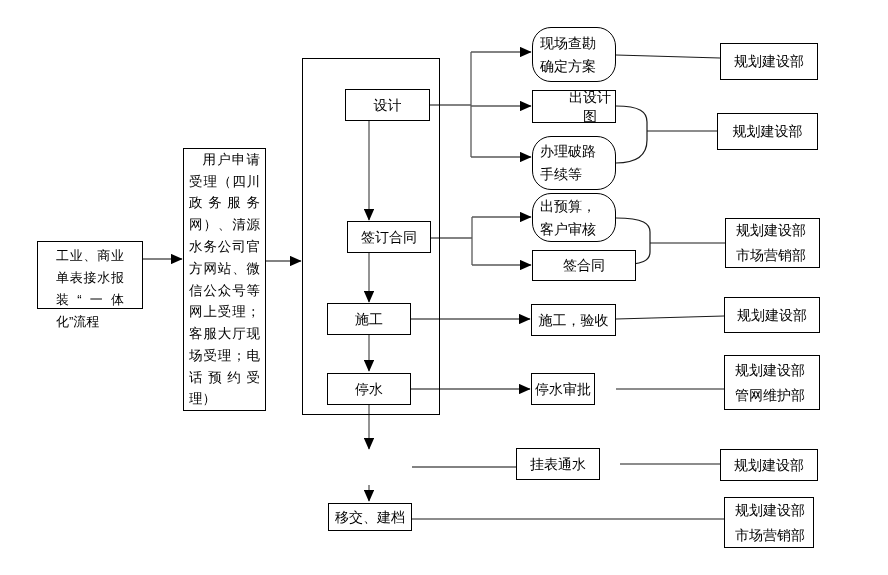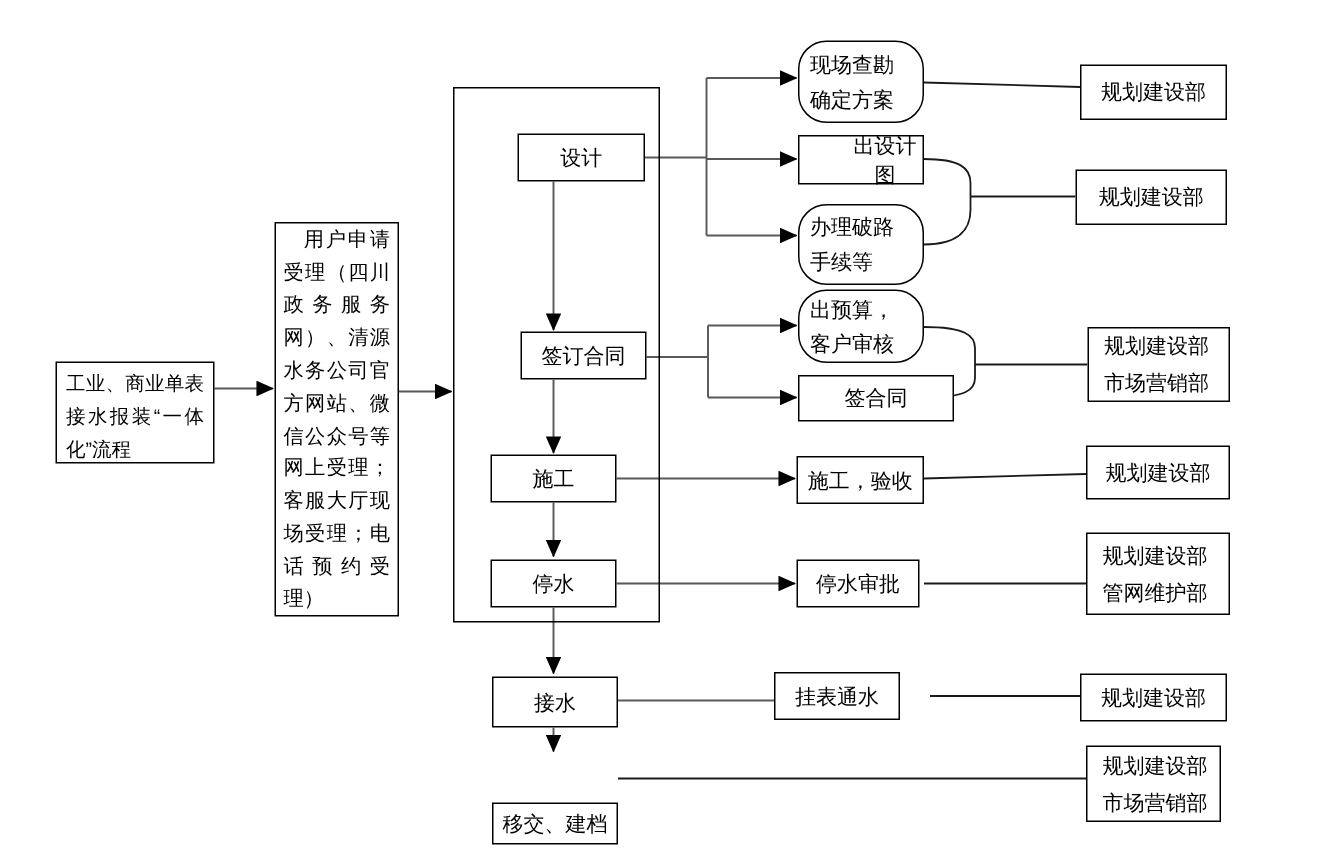"工业、商业单表接水报装“一体化”流程" .entry { padding: 3px 6px -> 3px 18px }
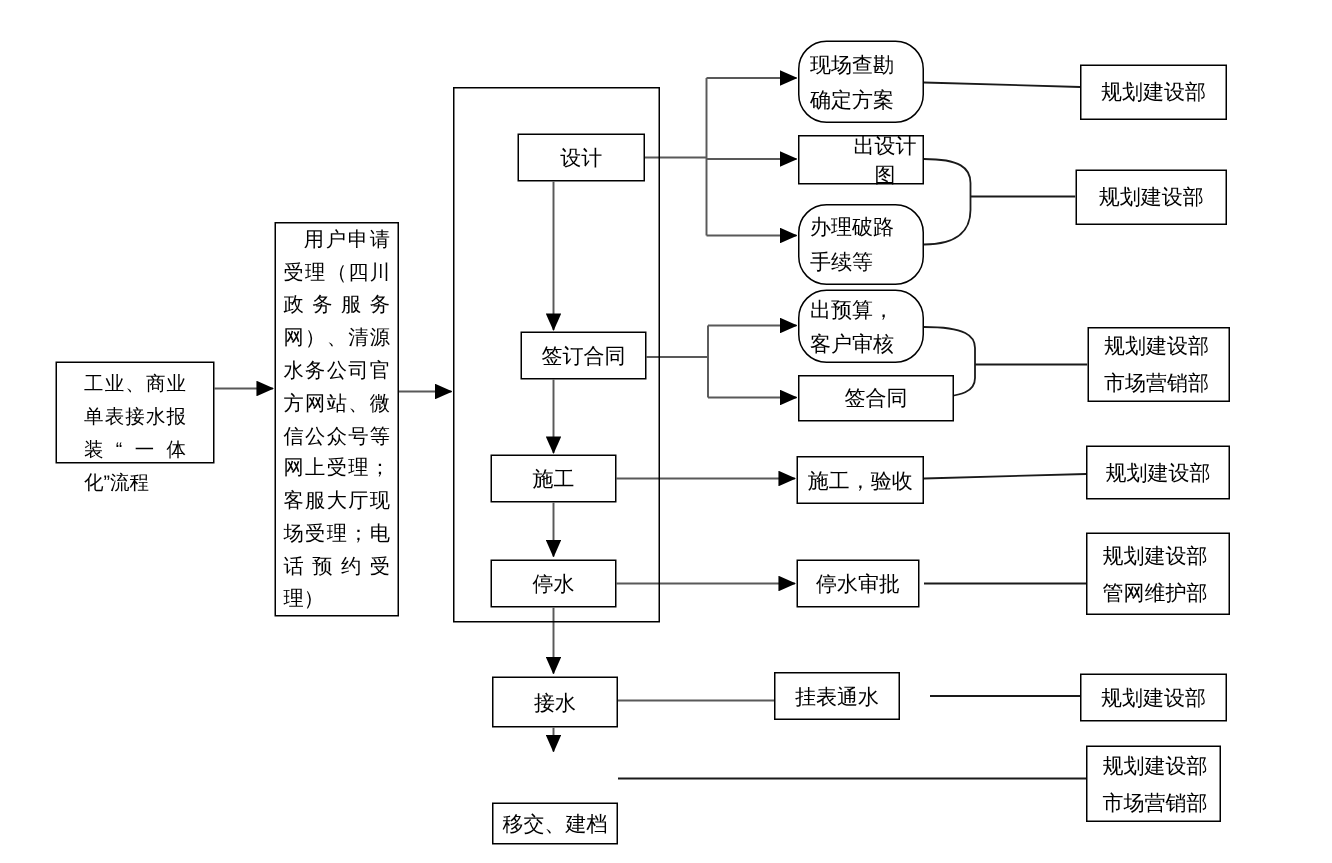"停水审批" div.box { width: 82px -> 64px }
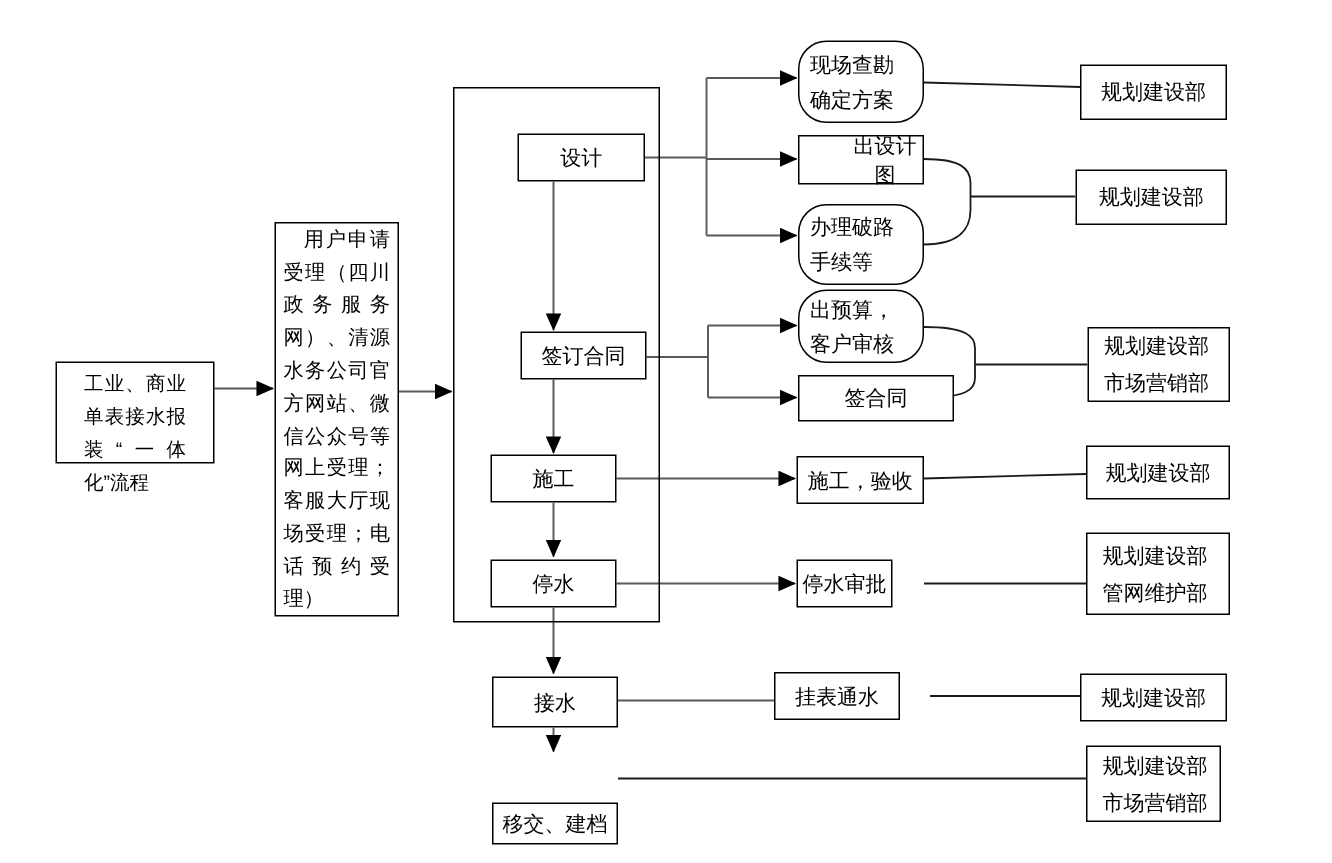"接水" div.box { html: <div> <span>接水</span> </div> -> none }
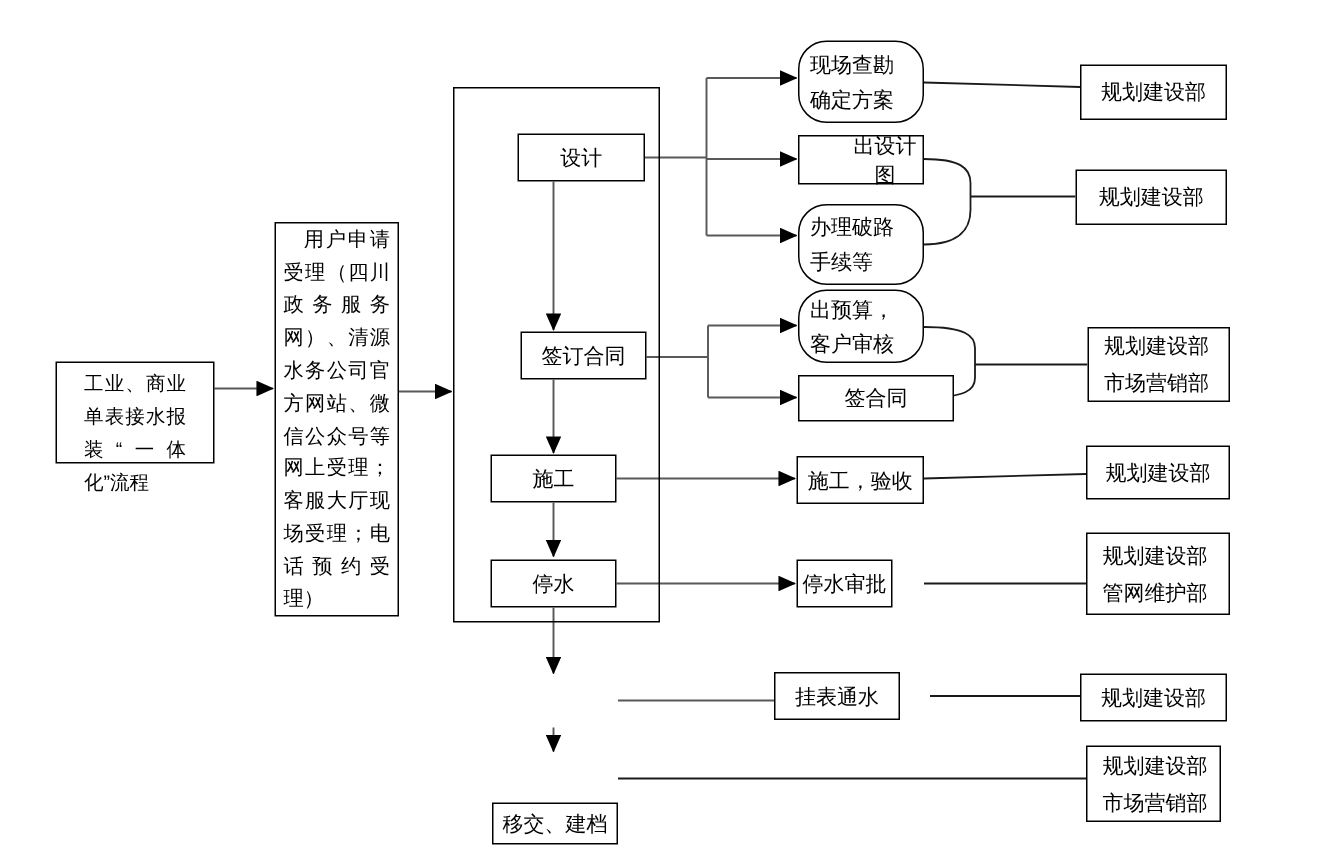"移交、建档" div.box { margin-top: 32px -> none }
